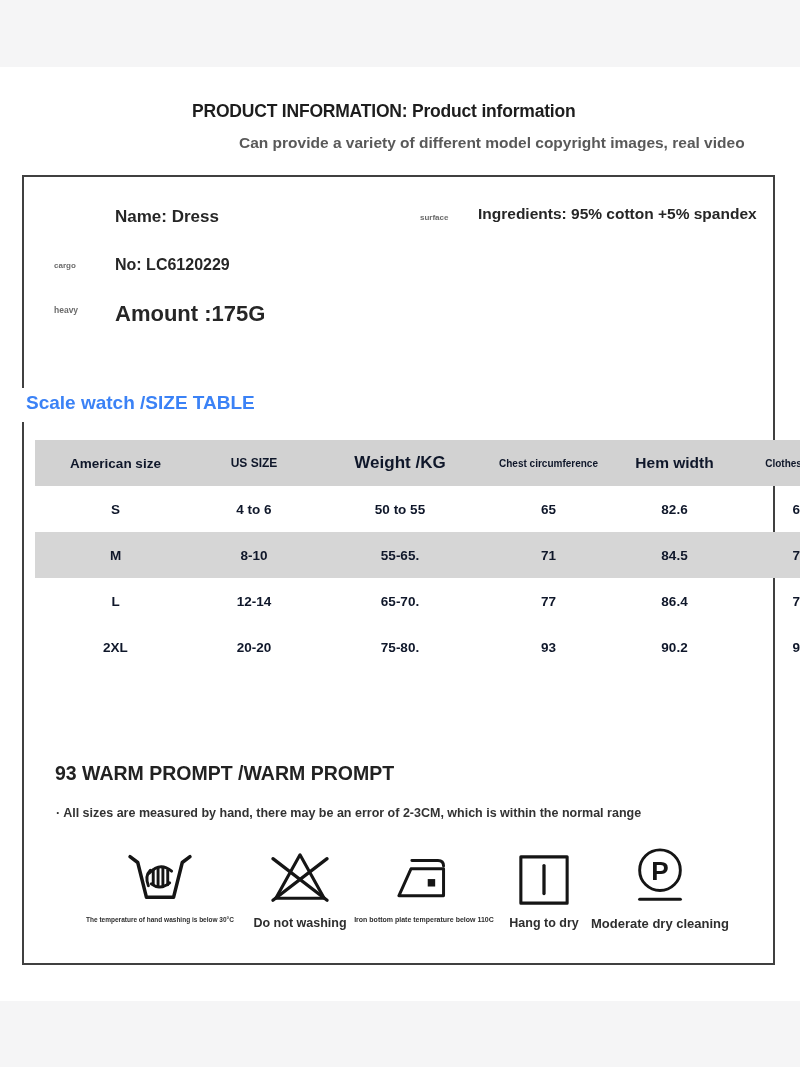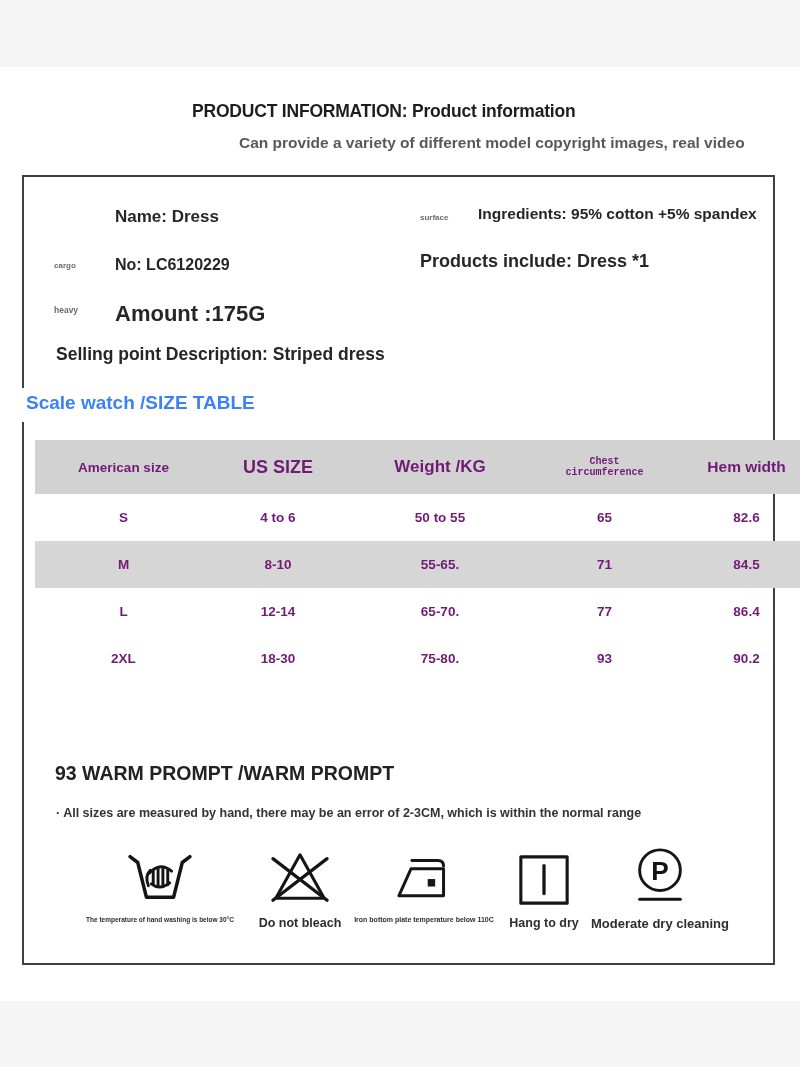"Products include: Dress *1" div.abs { html: <div>Products include: Dress *1</div> -> none }
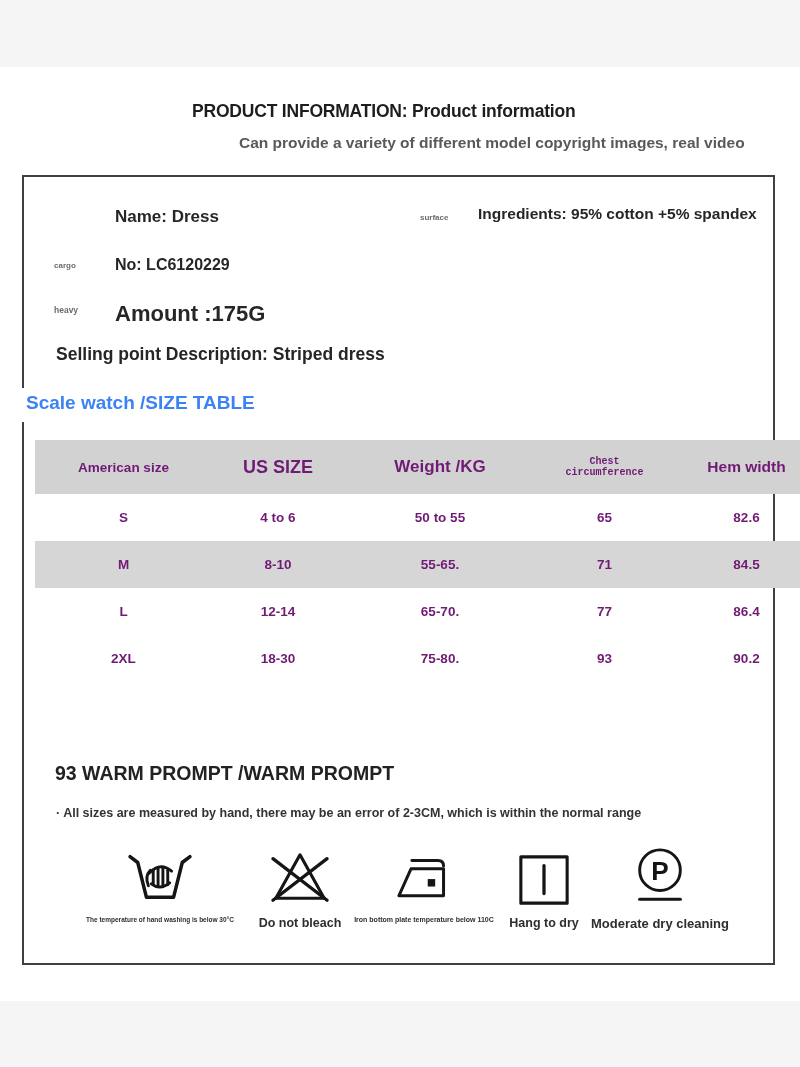"Selling point Description: Striped dress" div.abs { html: <div>Selling point Description: Striped dress</div> -> none }
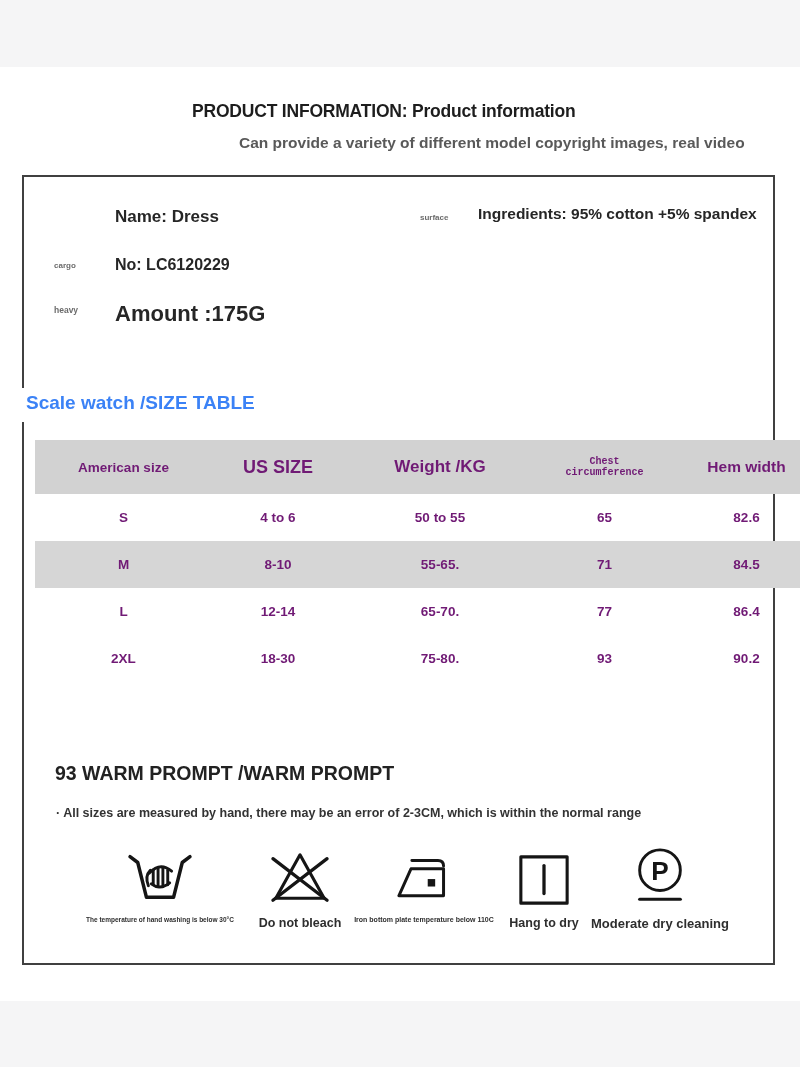"American size" table.size th, table.size td { color: #701a75 -> #0f172a; padding: 16px -> 8px }
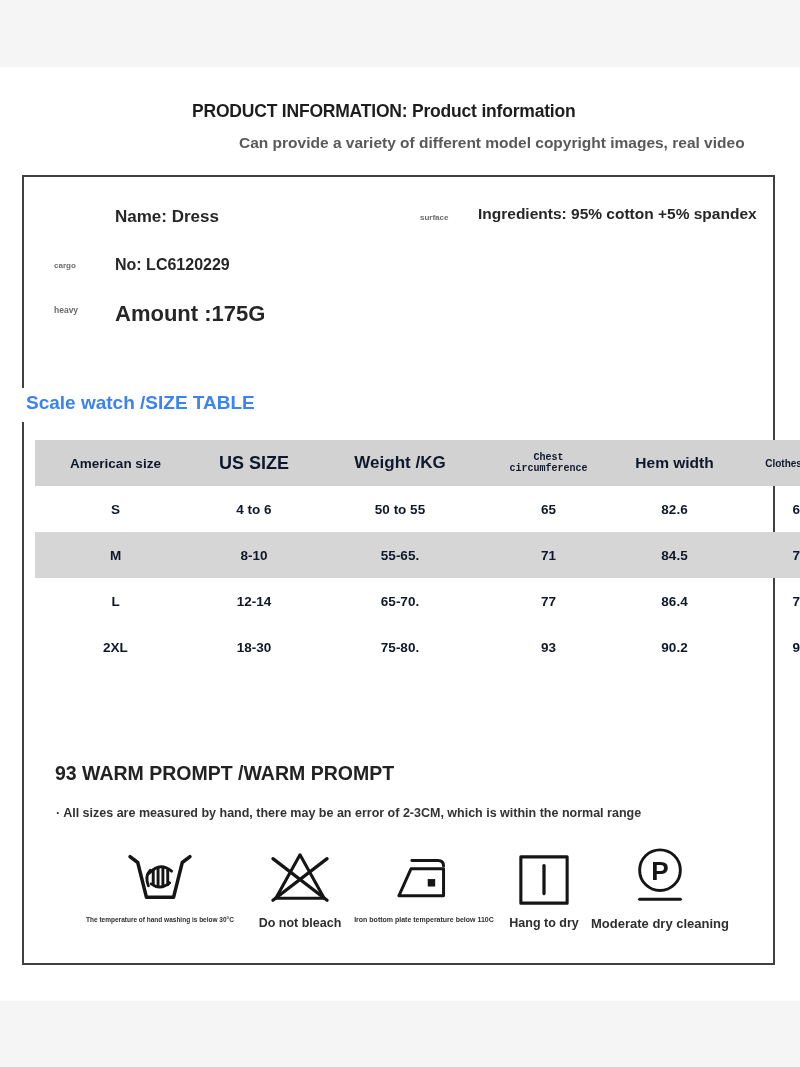"US SIZE" th.h-us { font-size: 18px -> 12px }
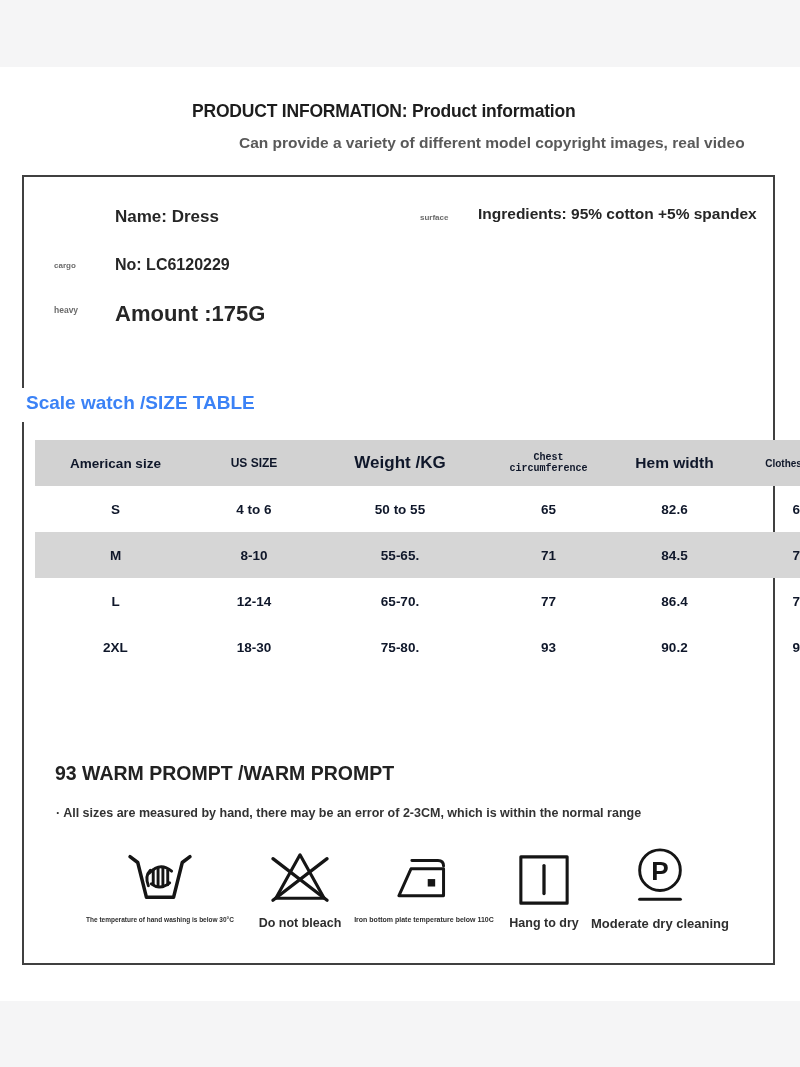"Chest circumference" .c4 { font-family: Liberation Mono, monospace -> none }
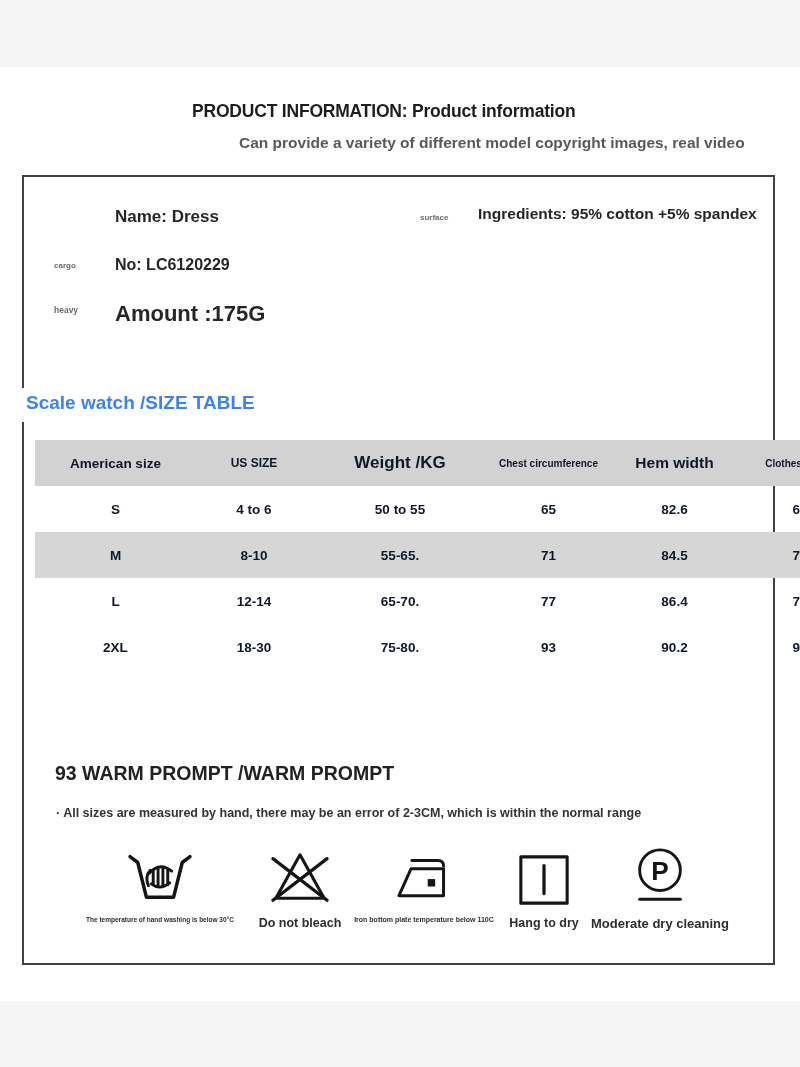"18-30" td { text: 18-30 -> 20-20 }
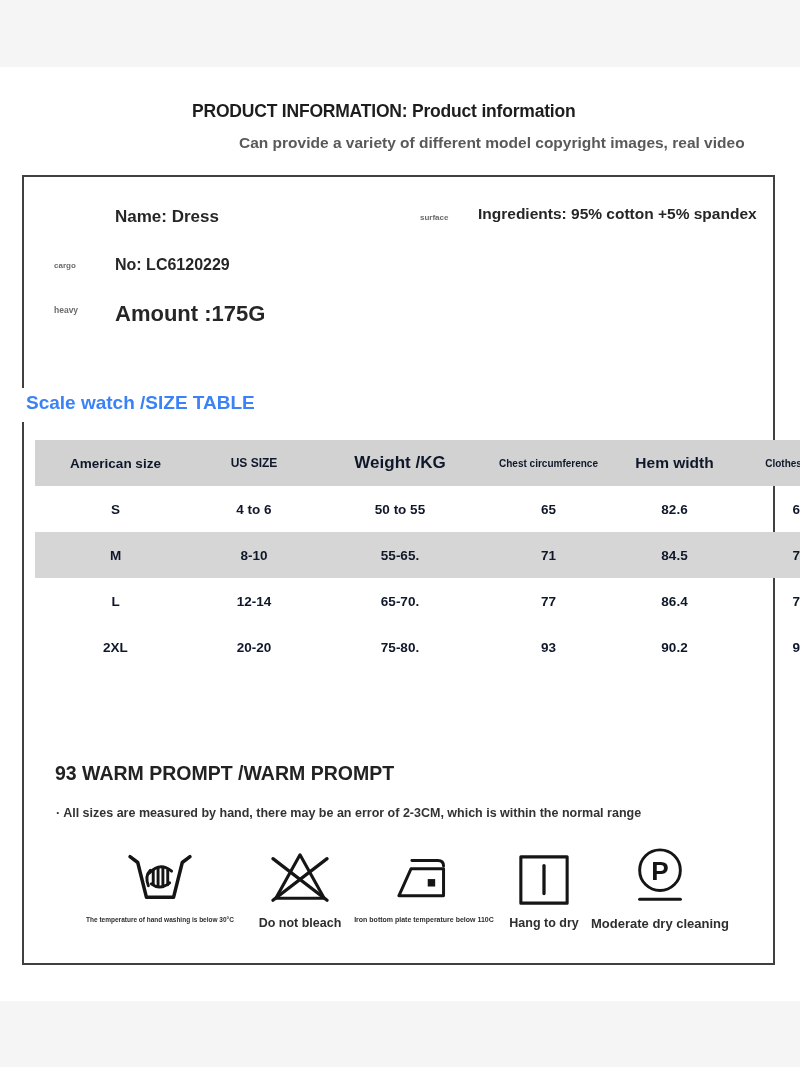"Do not bleach" div.care-caption { text: bleach -> washing }
